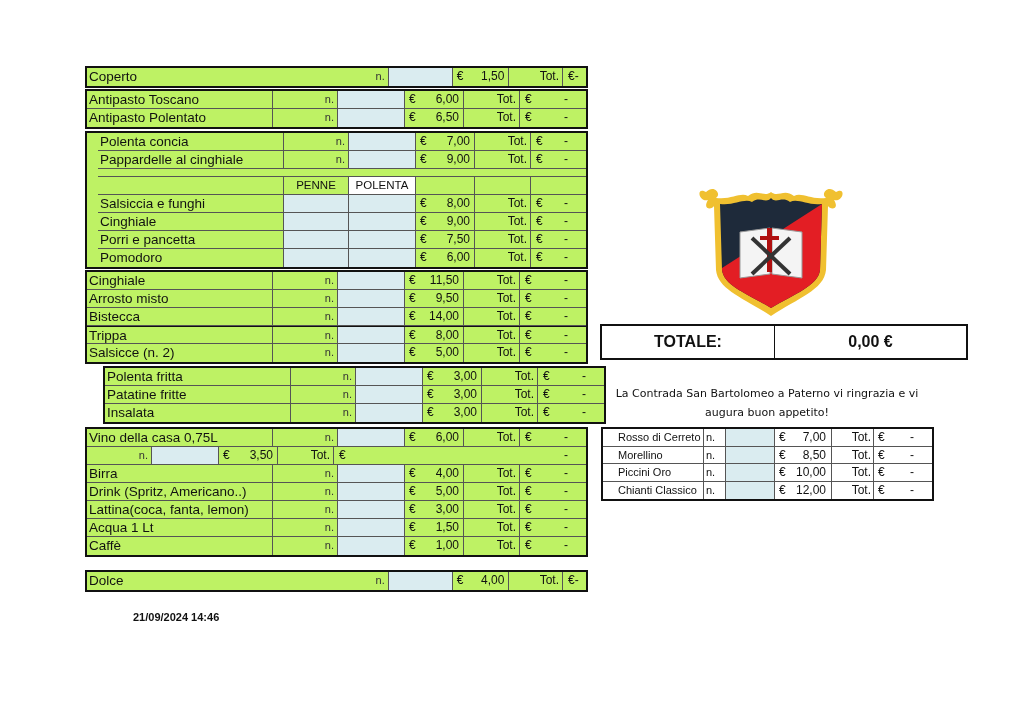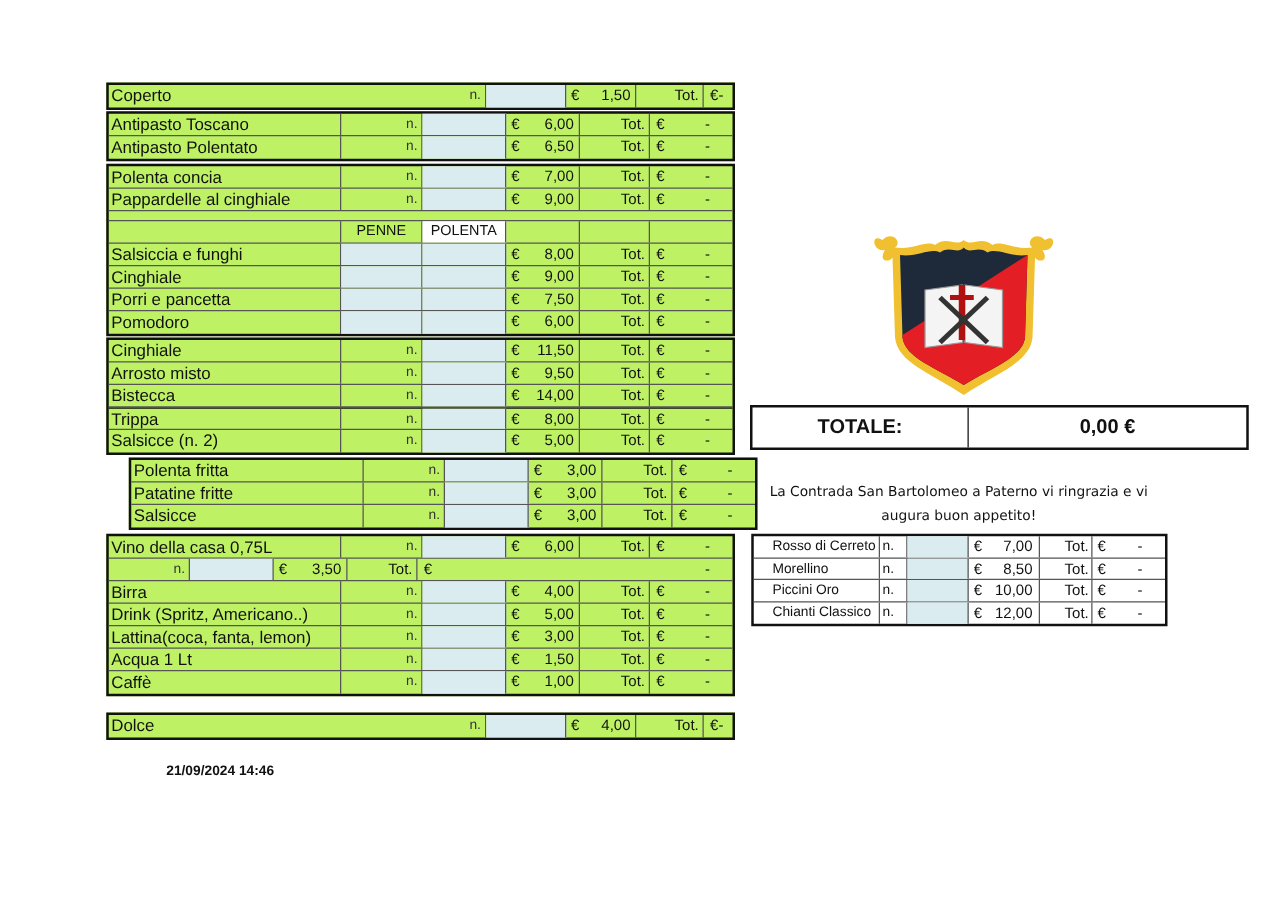"Polenta concia" div.block { padding-left: none -> 11px }
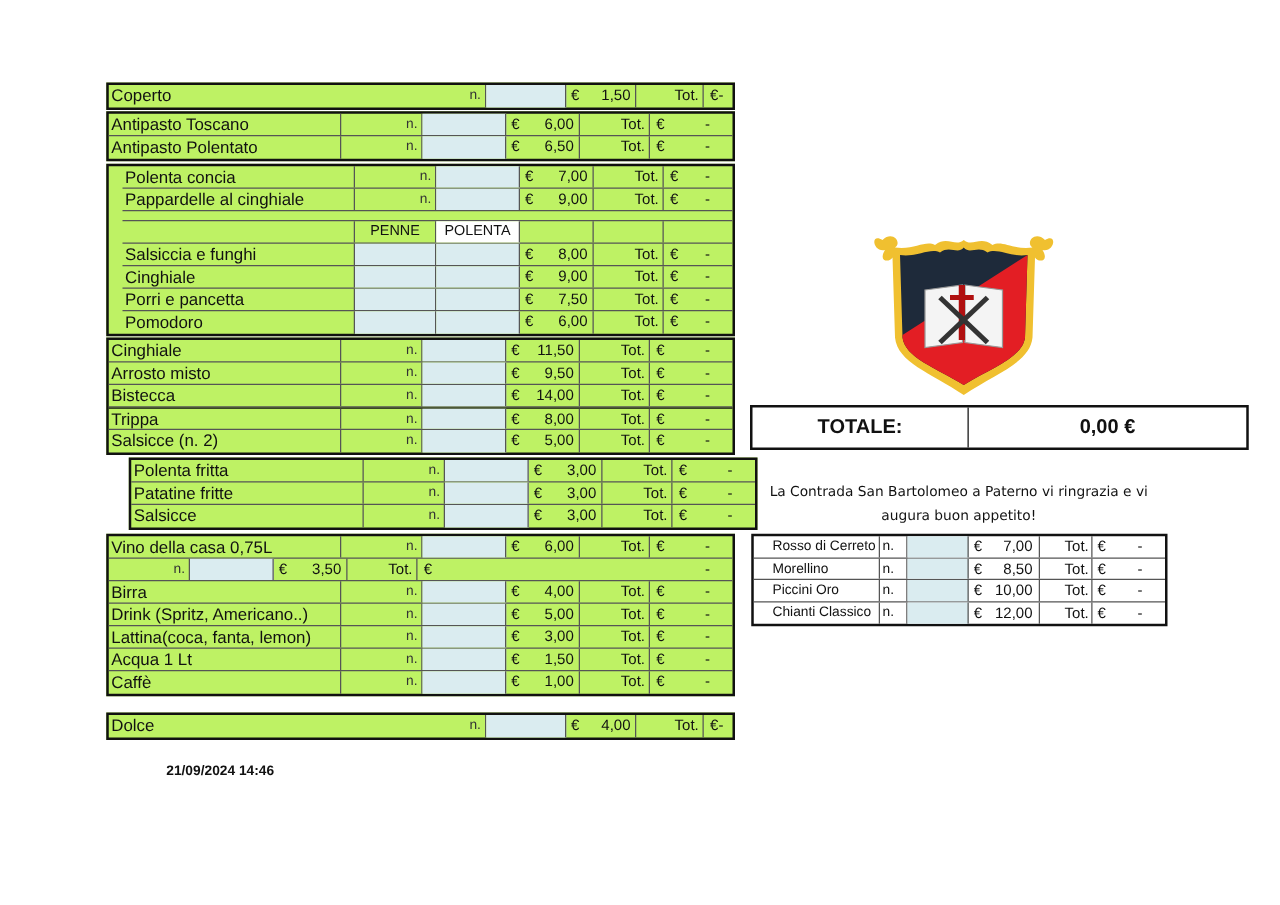"TOTALE:" .totale { width: 399px -> 368px }
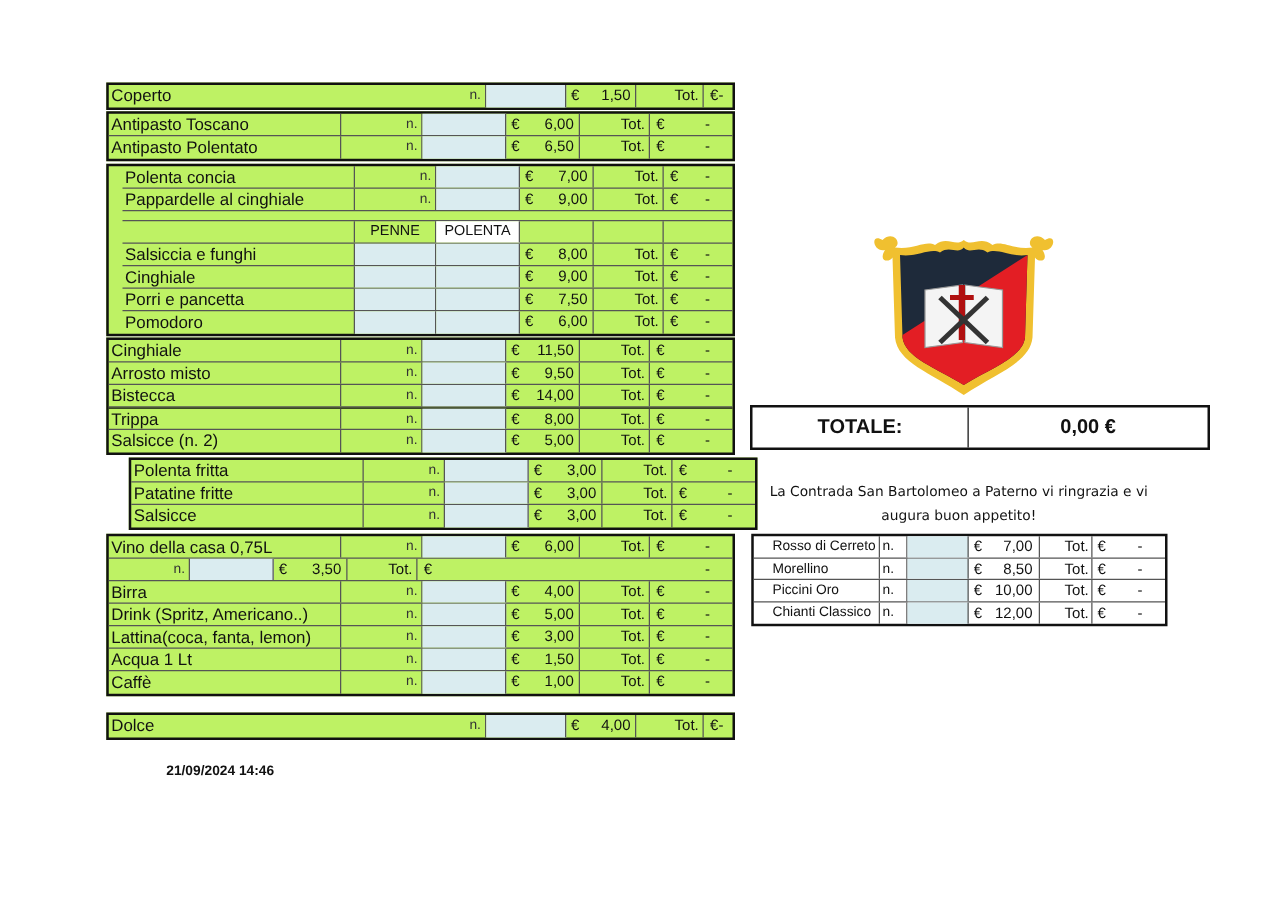"Salsicce" div.c { text: Salsicce -> Insalata }
